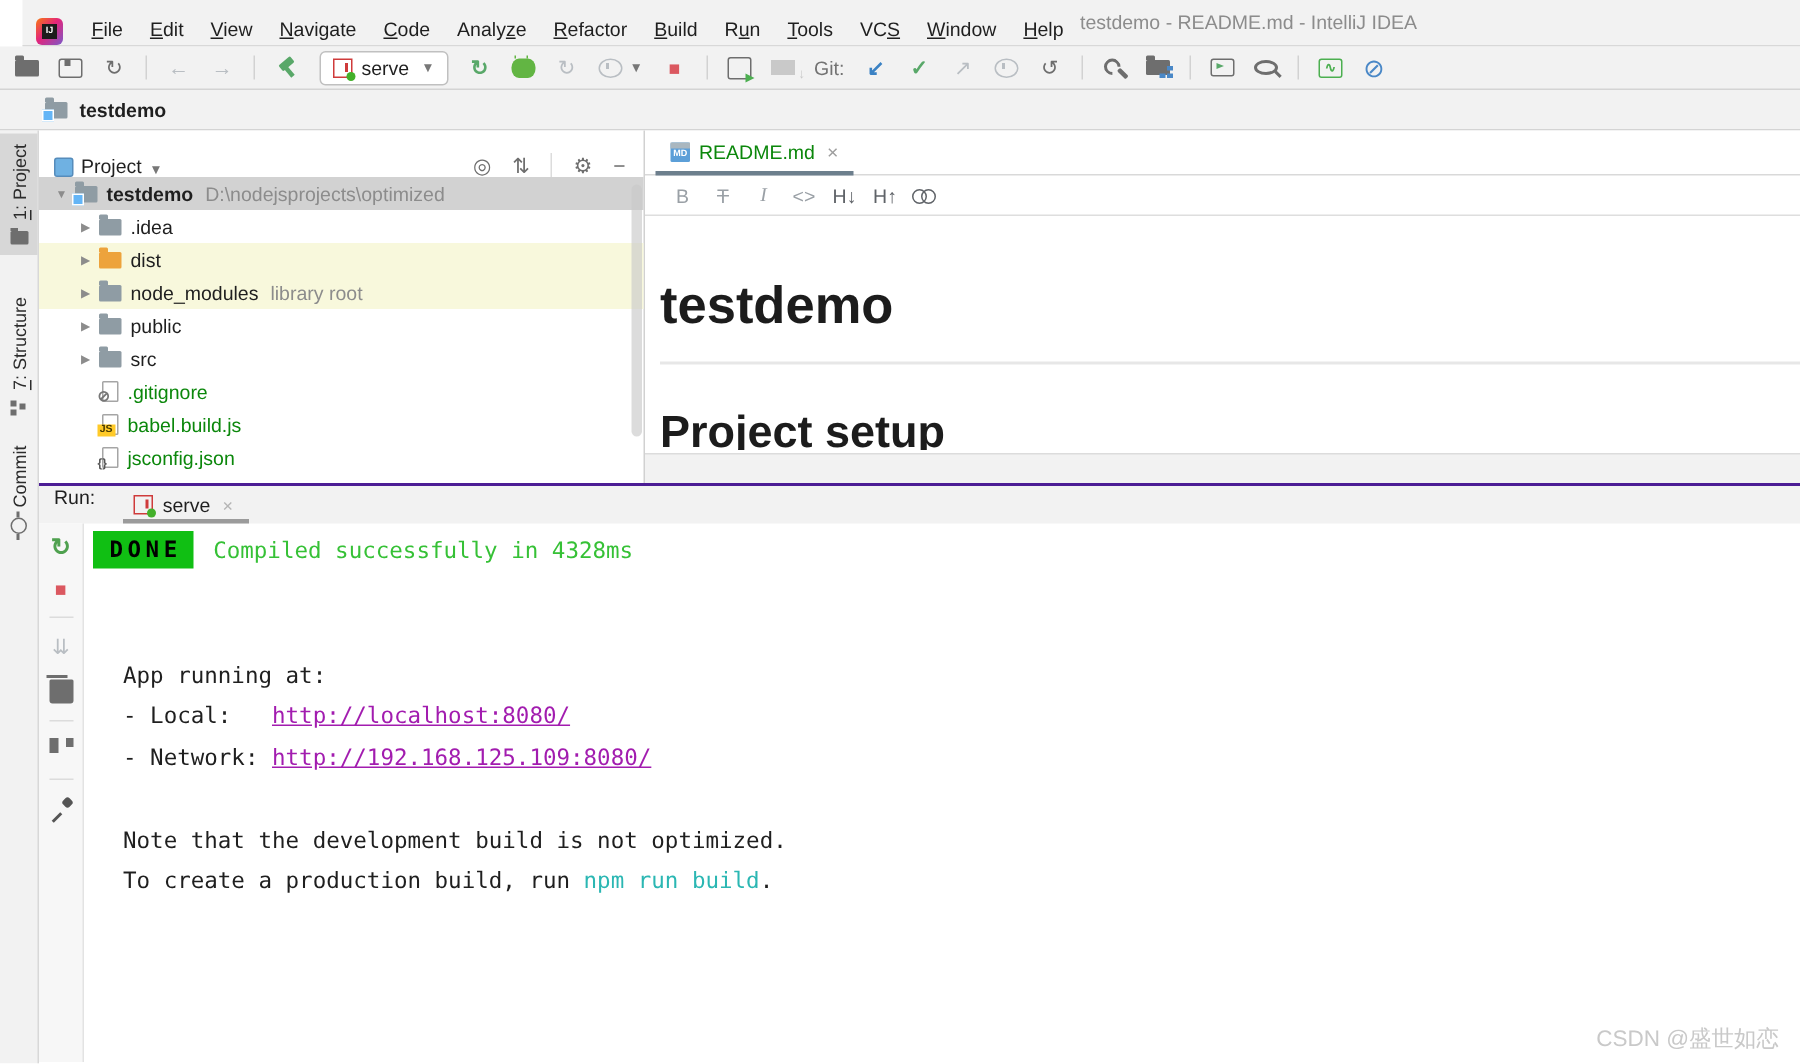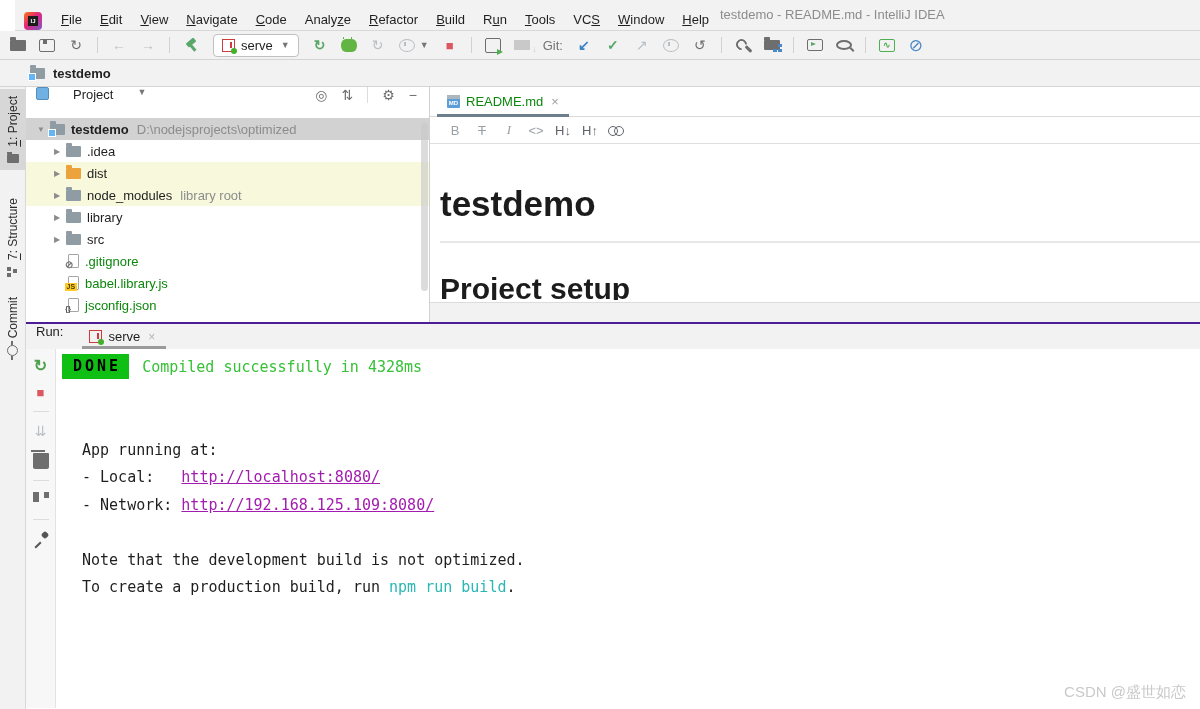"Project" .pp-header { align-items: flex-start -> flex-end; gap: 24px -> 5px }
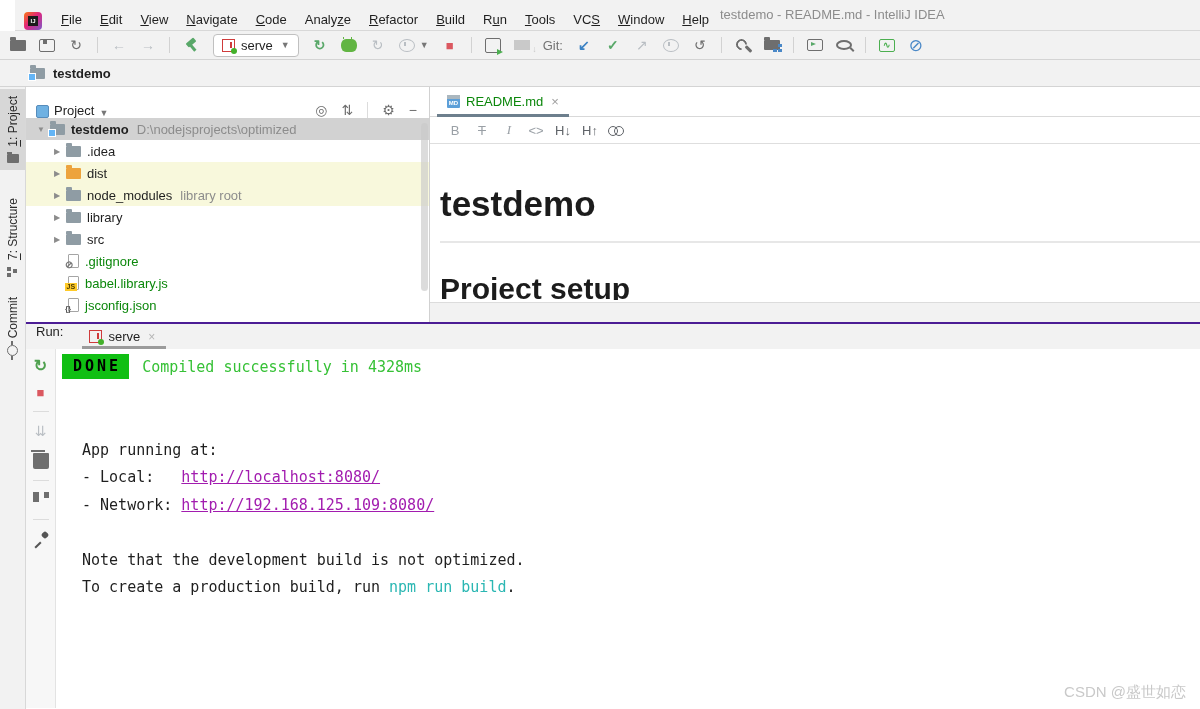"library" span.tname { text: library -> public }
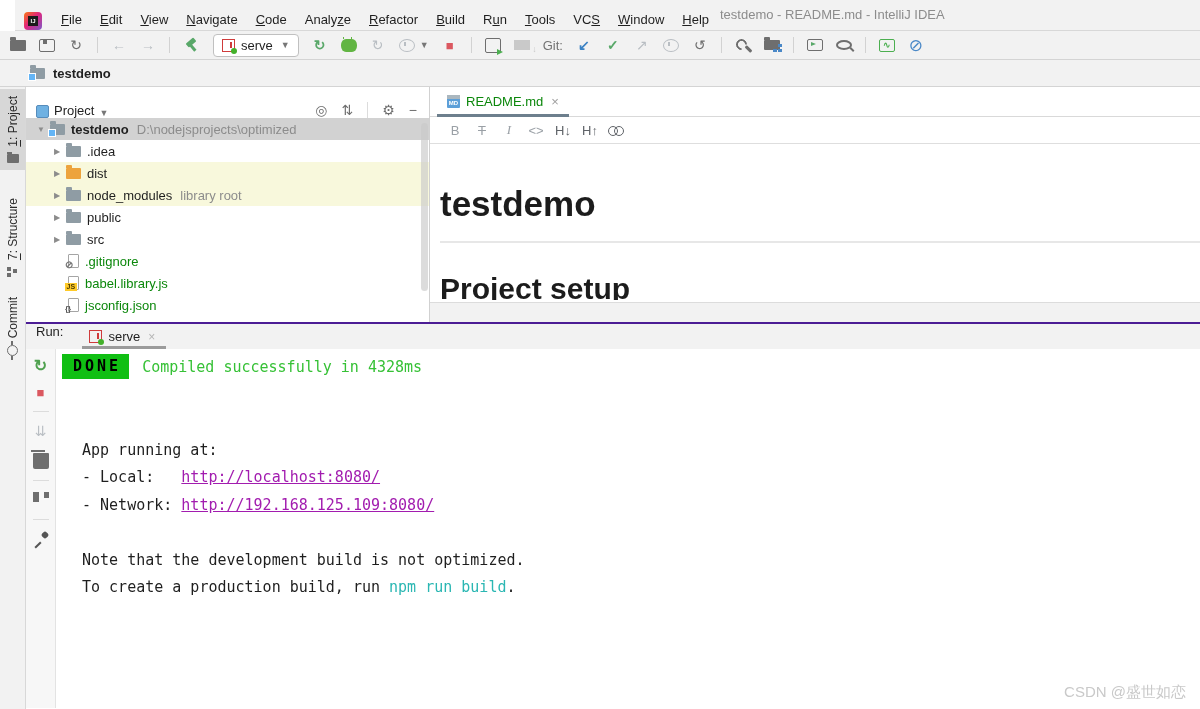"babel.library.js" span.tname { text: babel.library.js -> babel.build.js }
